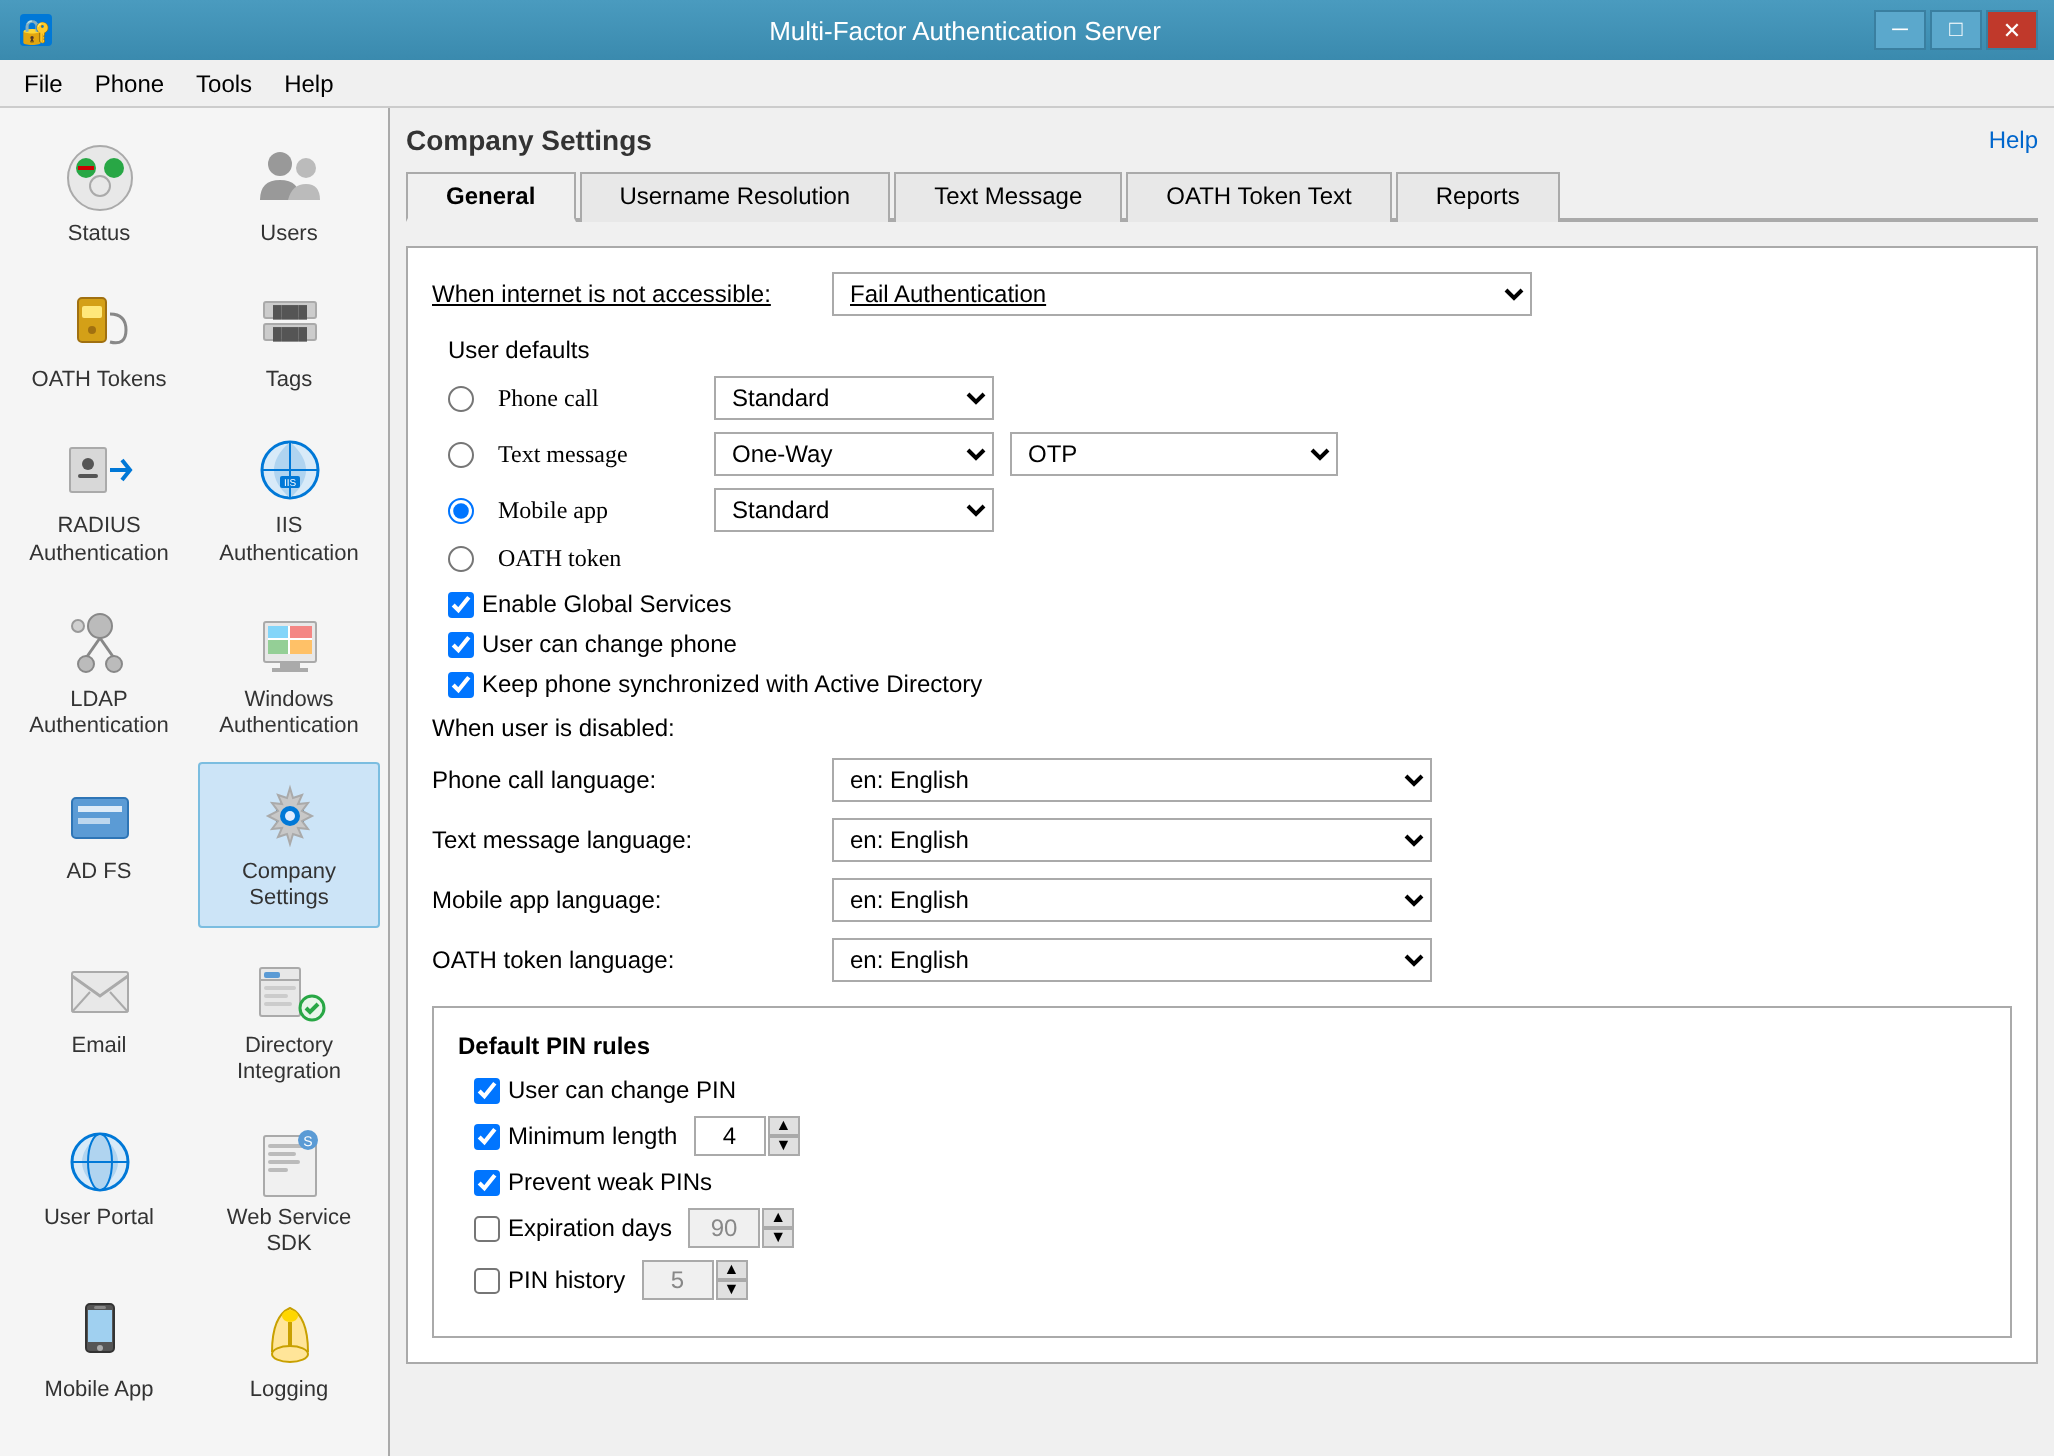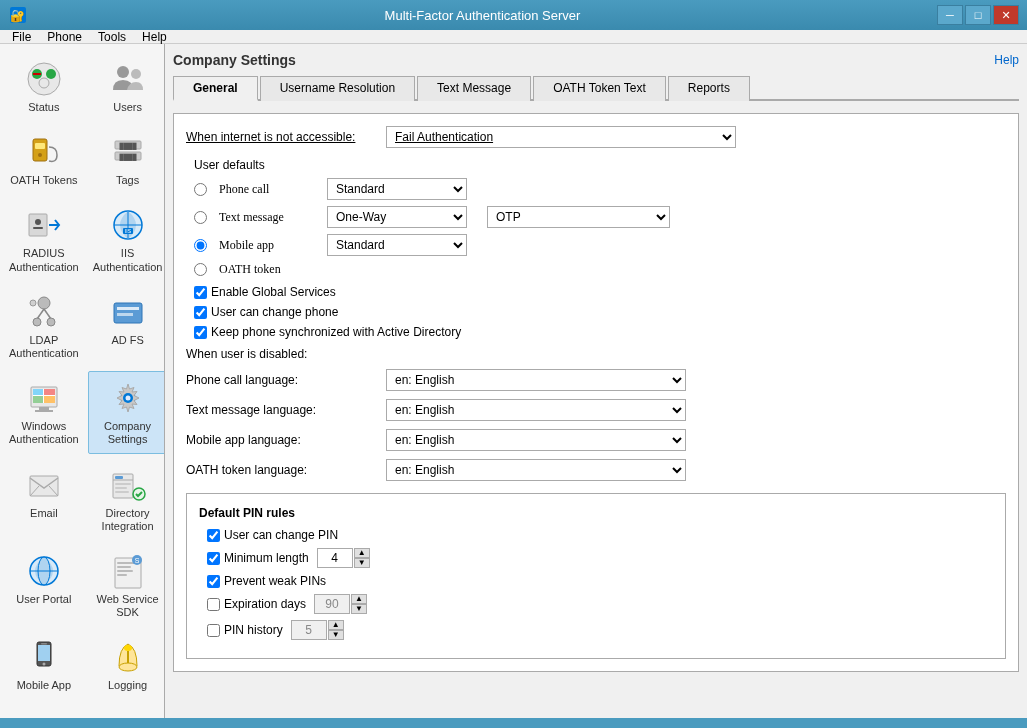"File" .menubar { height: 14px -> 24px }
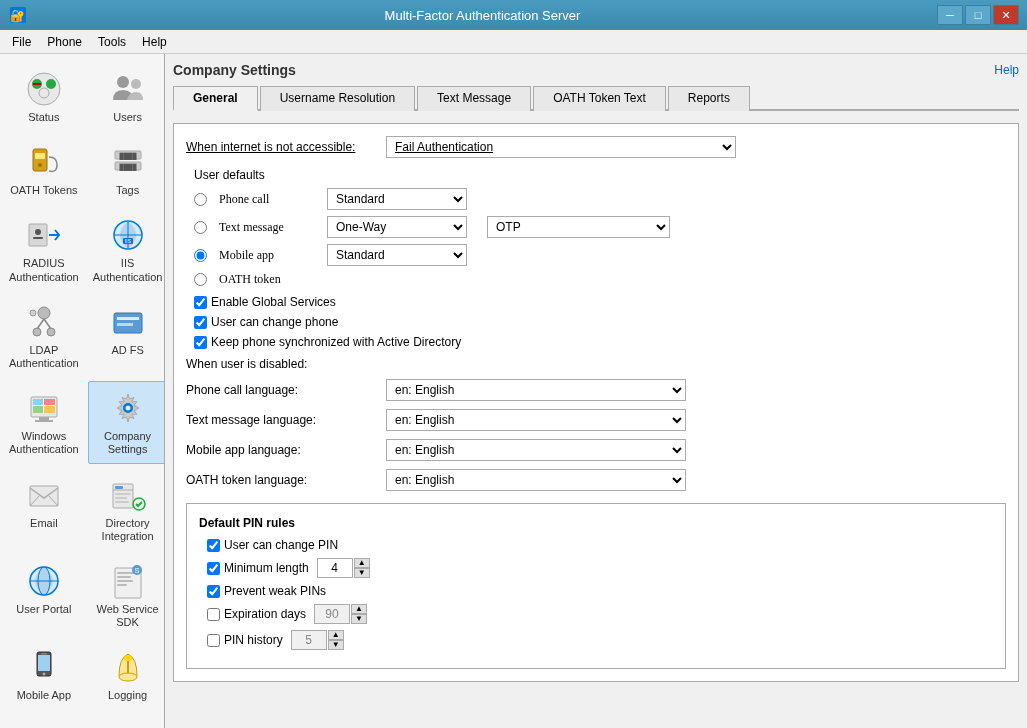"Status" .sidebar { width: 165px -> 195px }
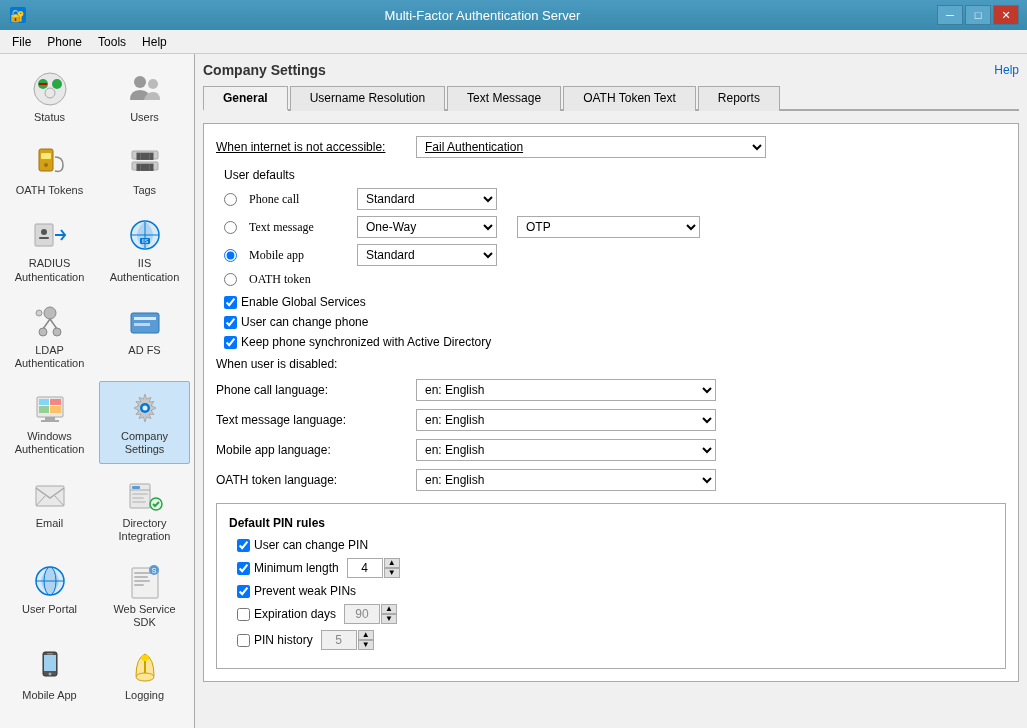"OTP" select { margin-left: 12px -> 0; width: 183px -> 164px }
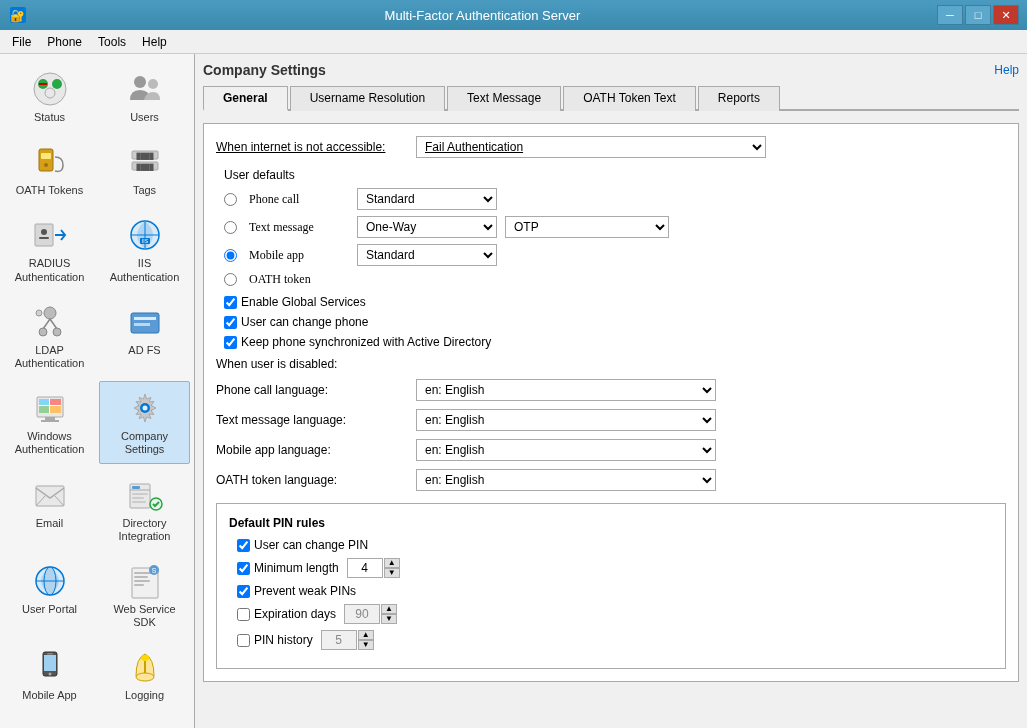"AD FS" div.sidebar-item { order: before "Windows Authentication" -> after "Windows Authentication" }
